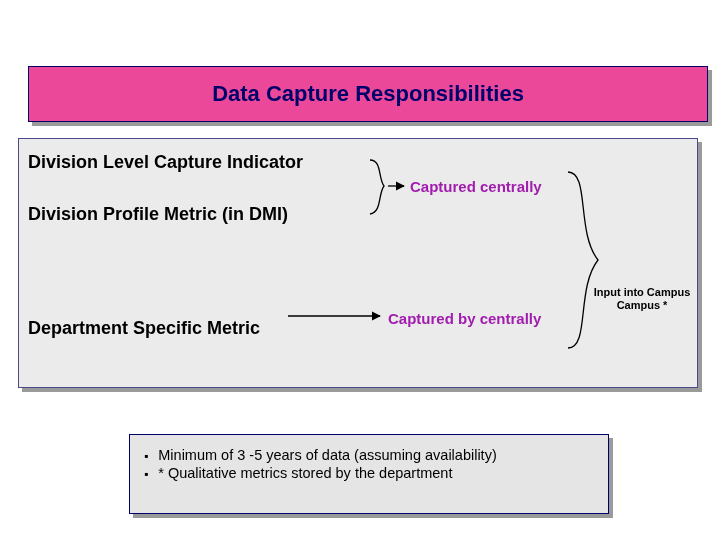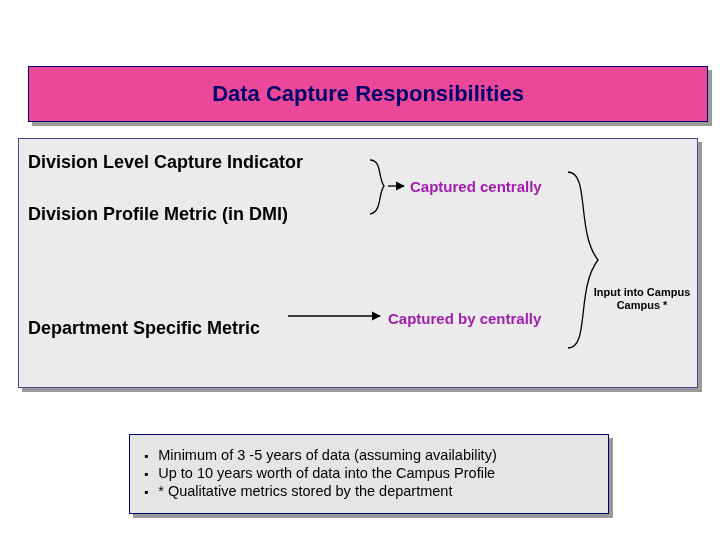"Up to 10 years worth" li { html: <li>Up to 10 years worth of data into the Campus Profile</li> -> none }
